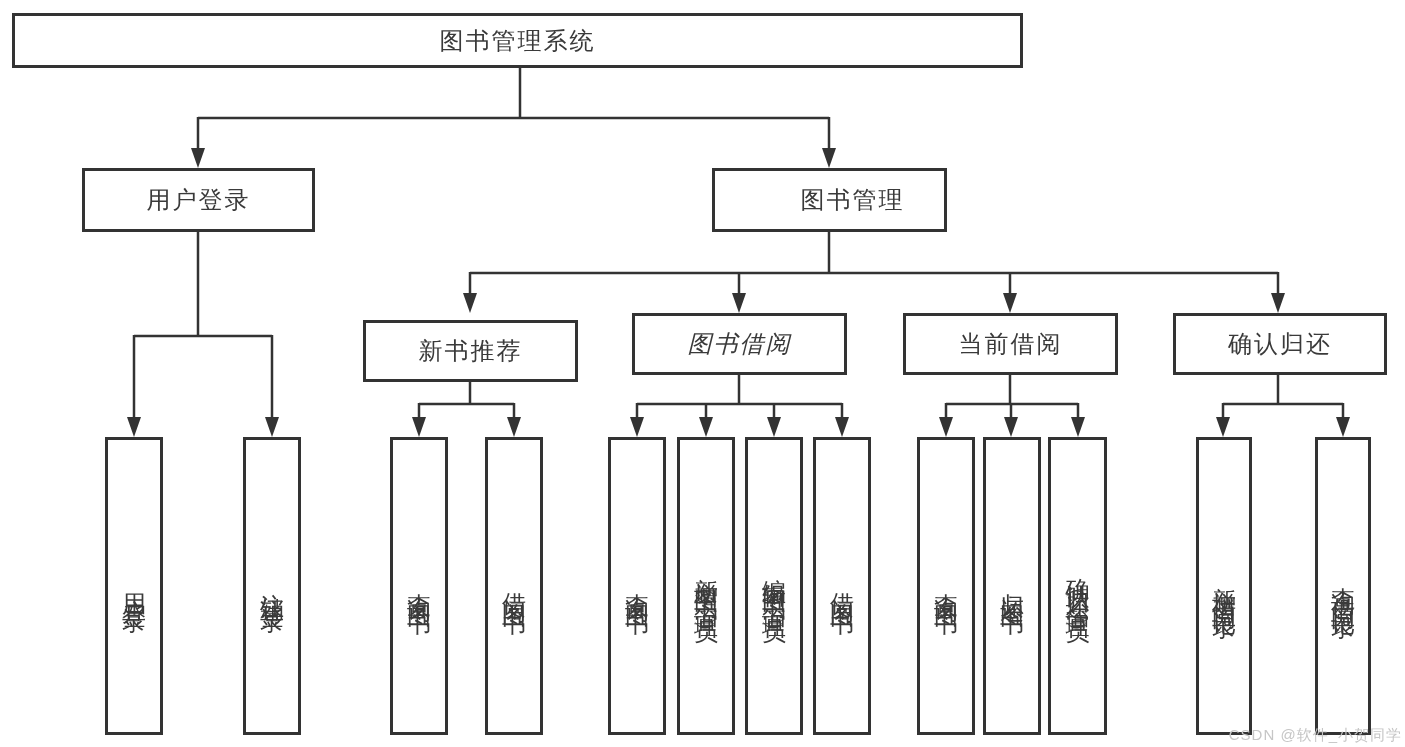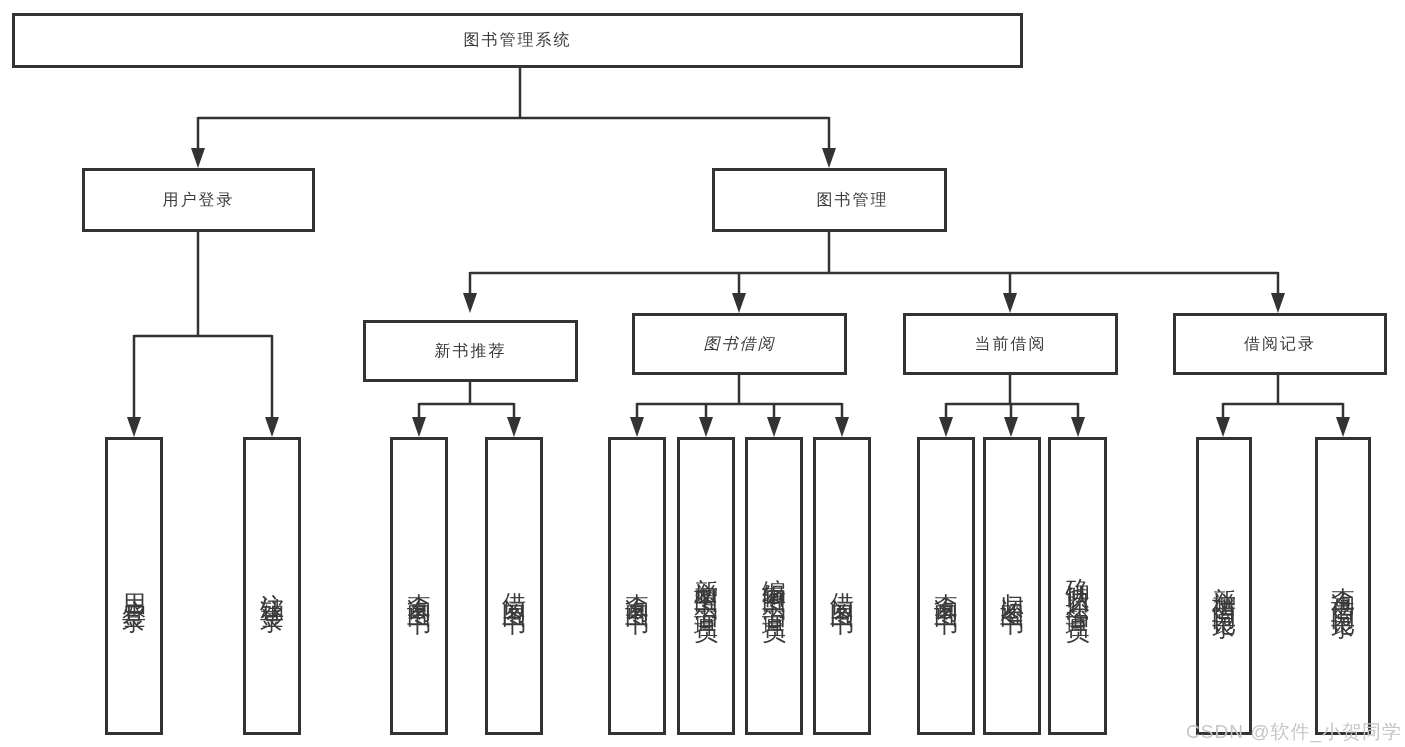"图书管理系统" .hbox { font-size: 16px -> 24px }
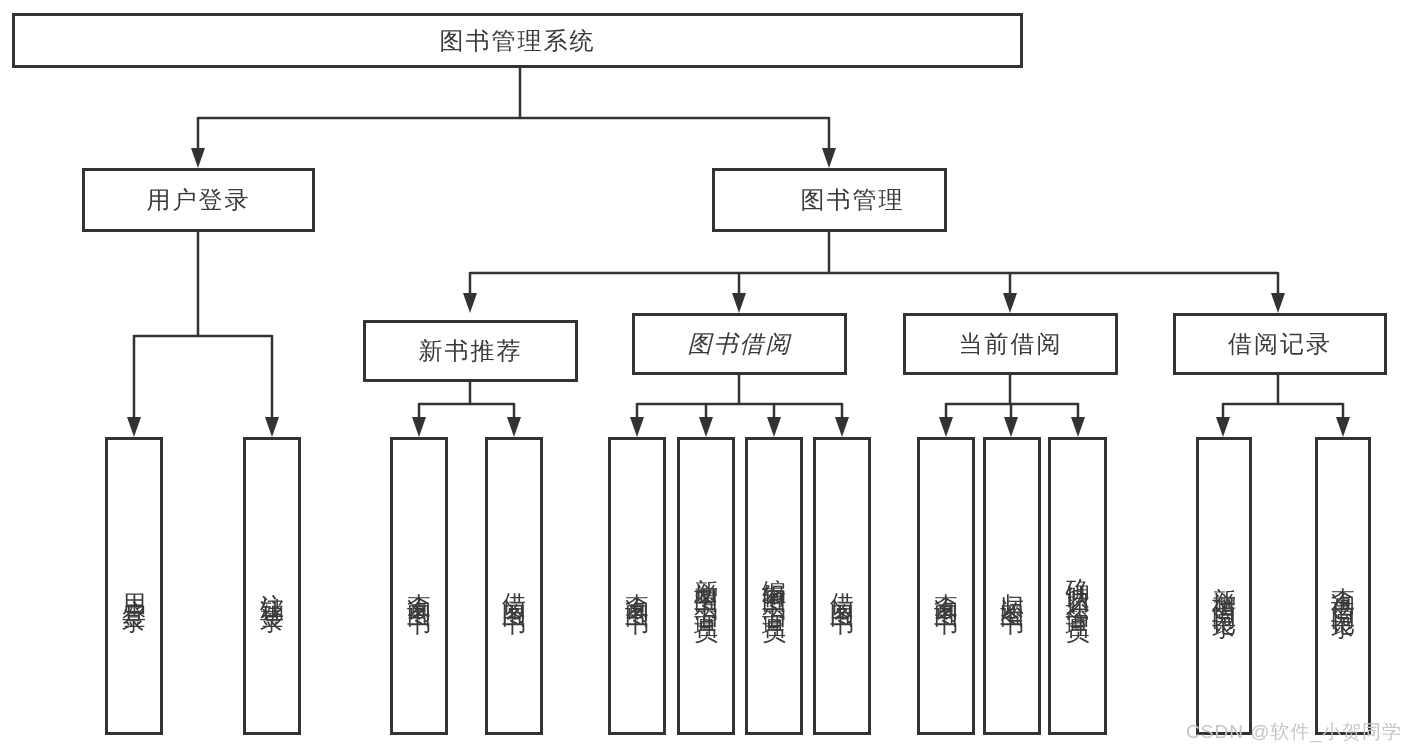"借阅记录" span { text: 借阅记录 -> 确认归还 }
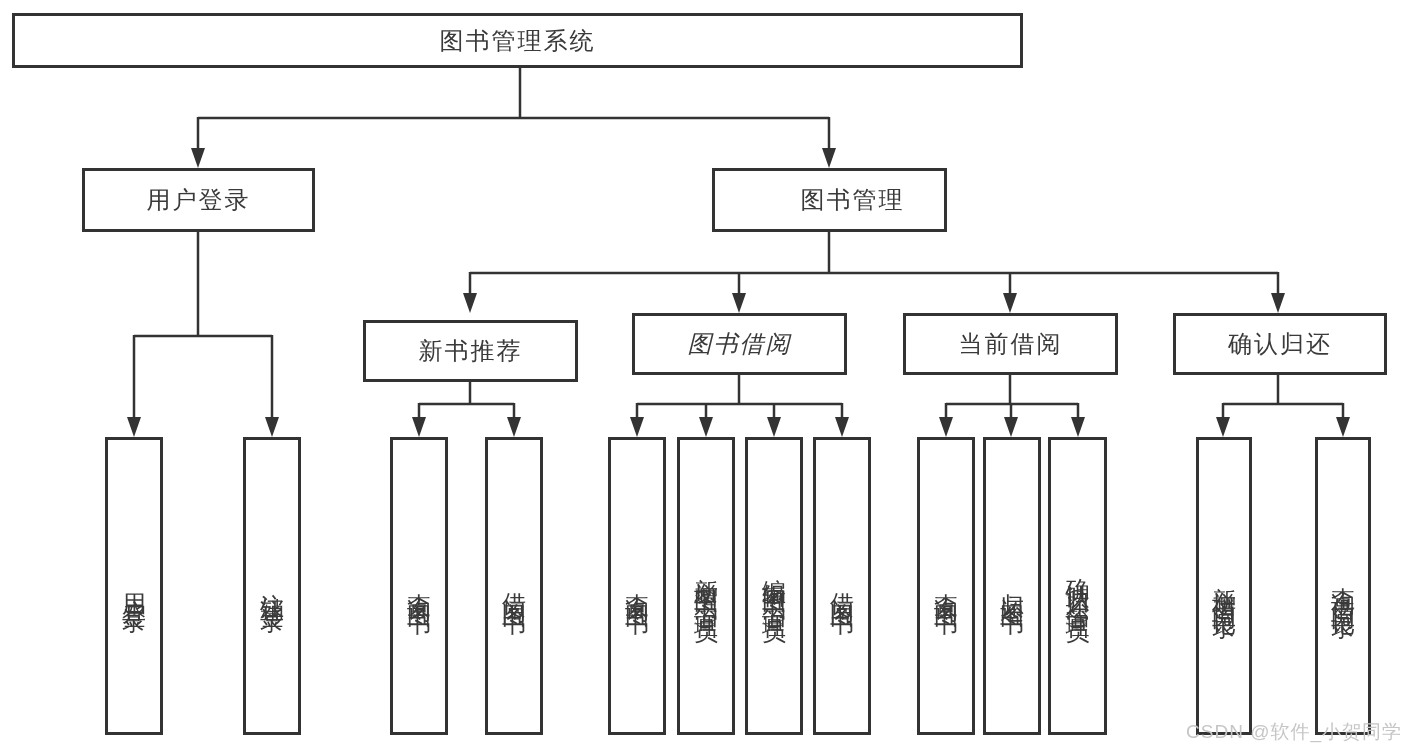"CSDN @软件_小贺同学" .watermark { font-size: 19px -> 15px }
